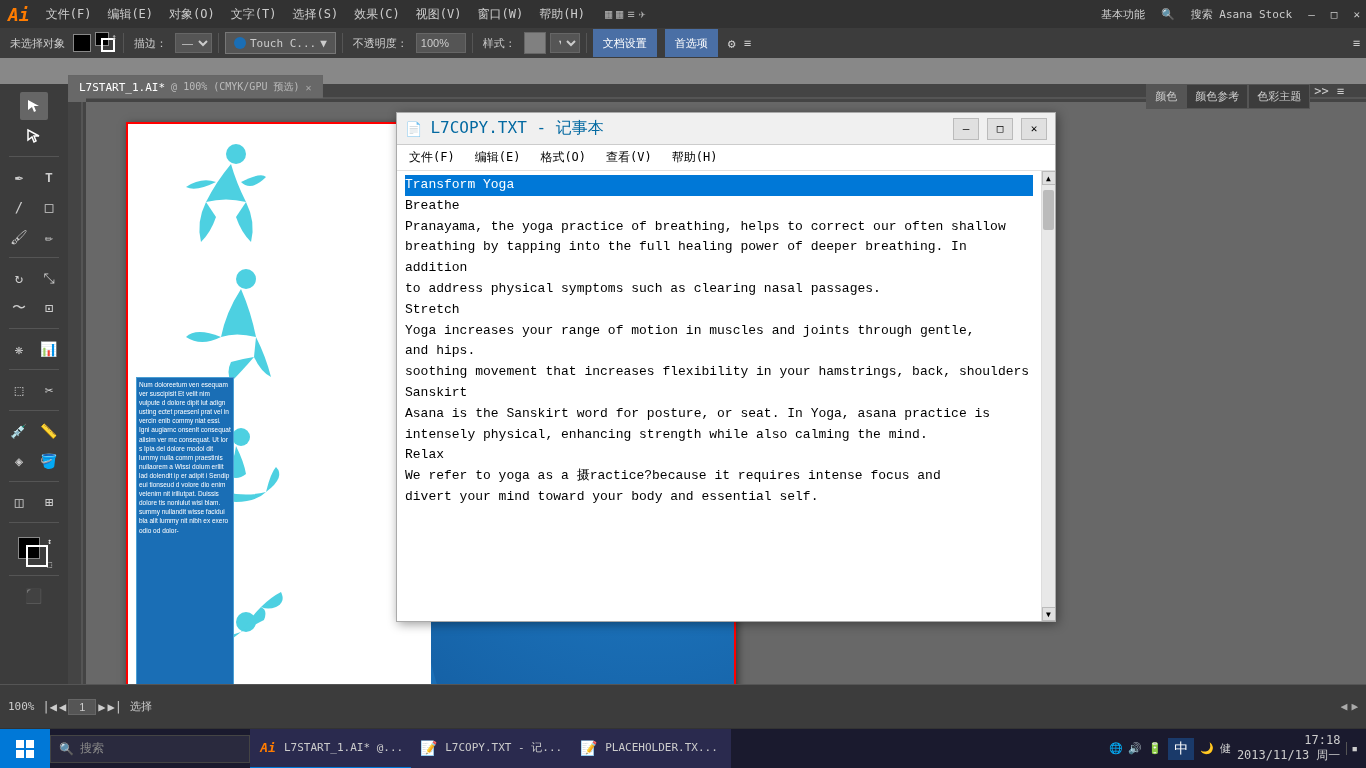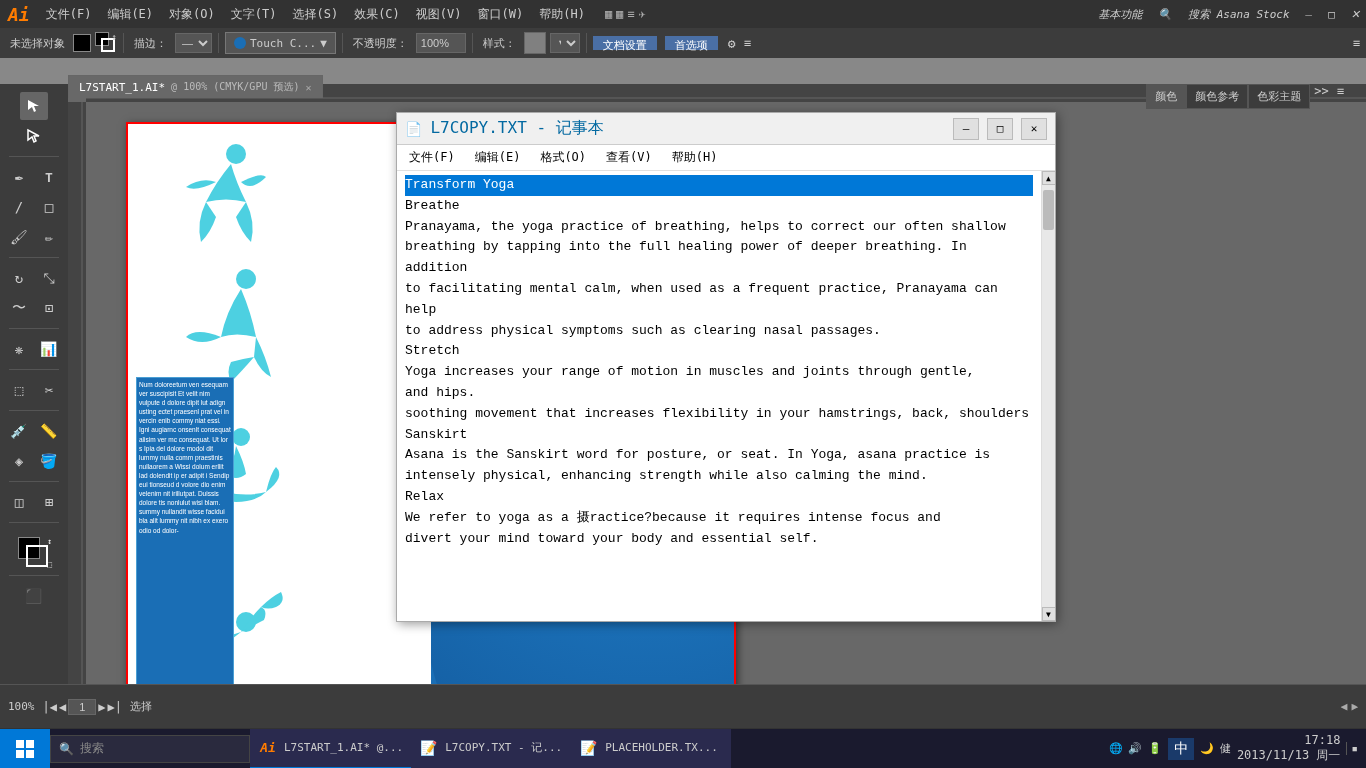"基本功能" .menu-right-btn { font-style: italic -> none }
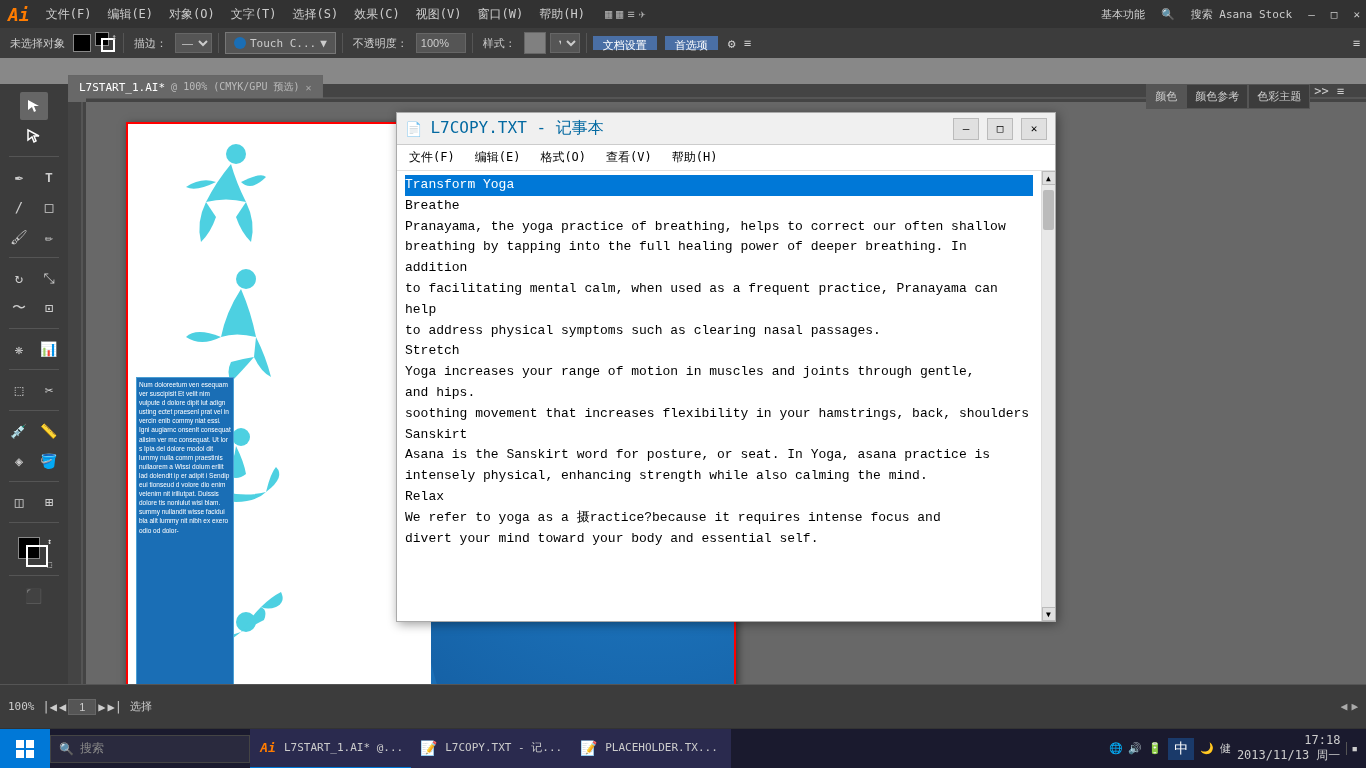"文档设置" .big-btn { height: 14px -> 28px }
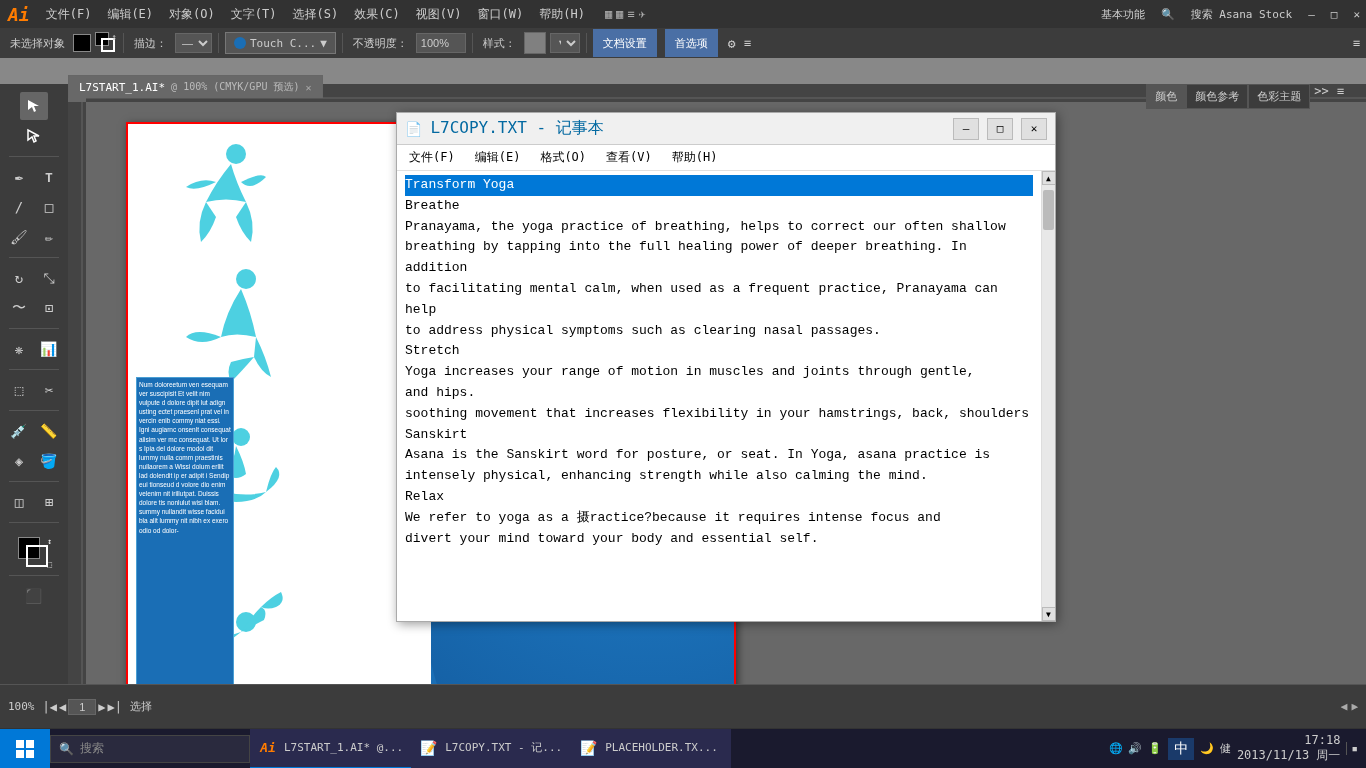"to facilitating mental calm, when" div.notepad-line { html: <div>to facilitating mental calm, when used as a frequent practice, Pranayama can help</div> -> none }
